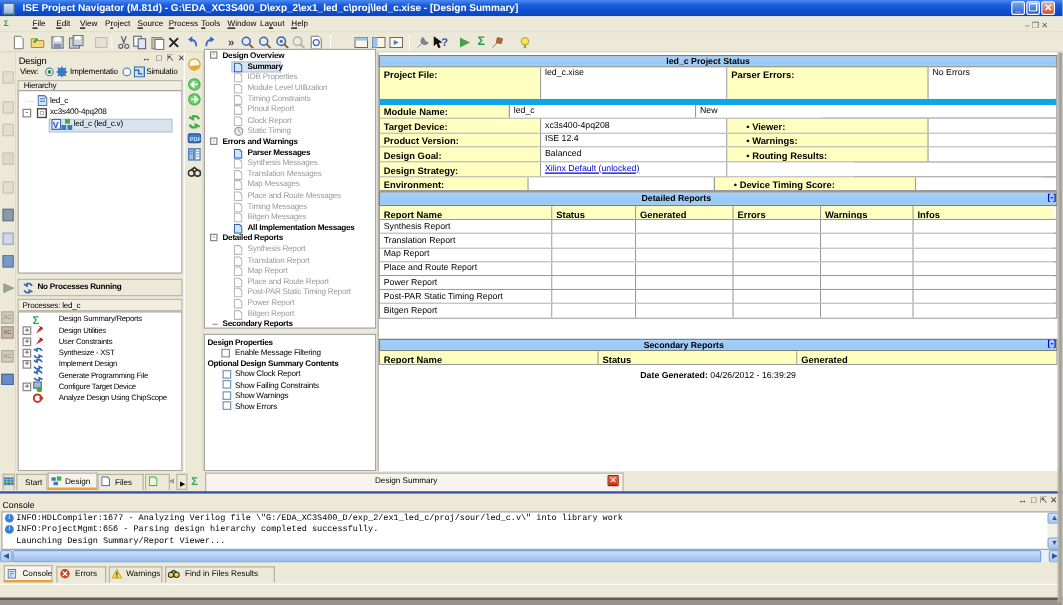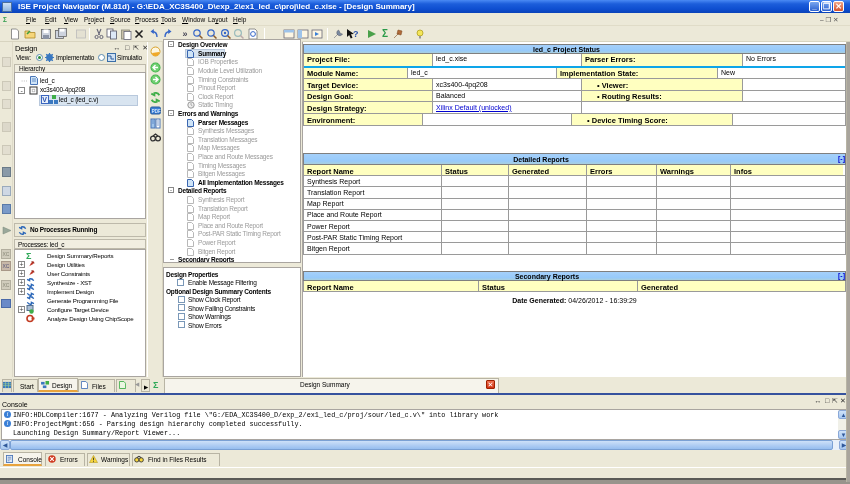"Project File:" div { border-bottom: 2px solid #0ea5e9 -> 5px solid #0ea5e9; height: 14px -> 30px }
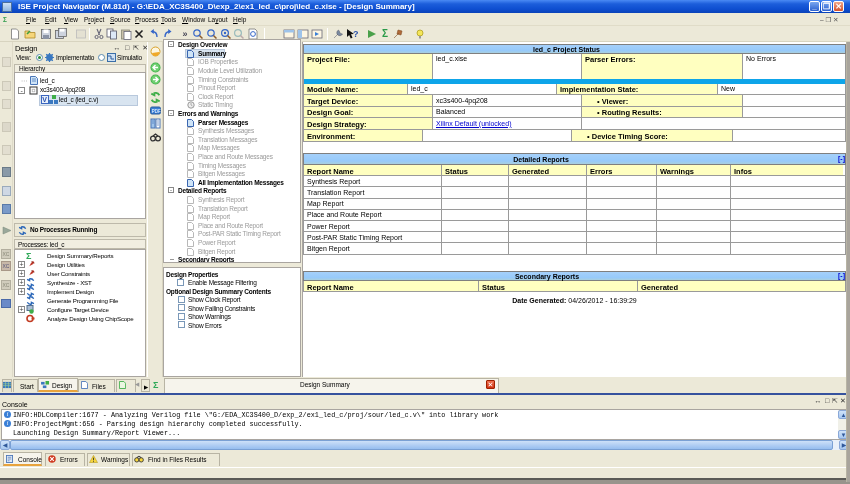"Implementation State:" div.ycell { html: <div>Implementation State:</div> -> none }
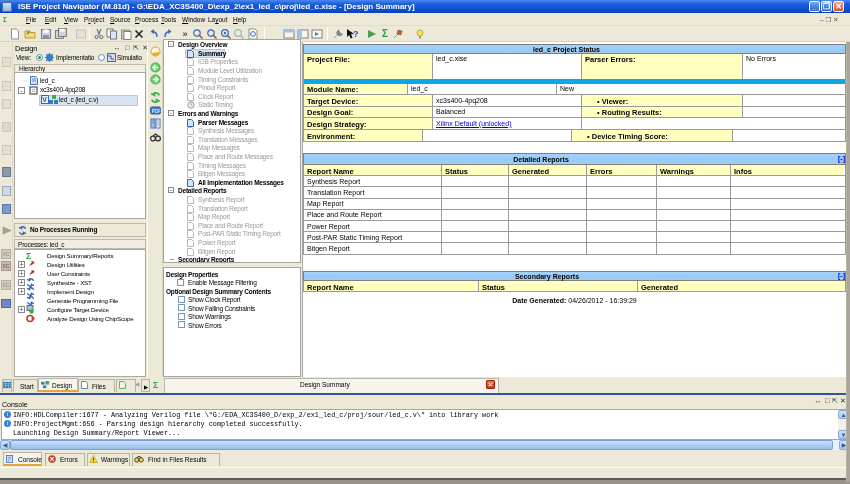"Product Version:" div { html: none -> <div> <div>Product Version:</div> <div>ISE 12.4</div> <div><span>• Warnings:</span></div> <div></div> </div> }
